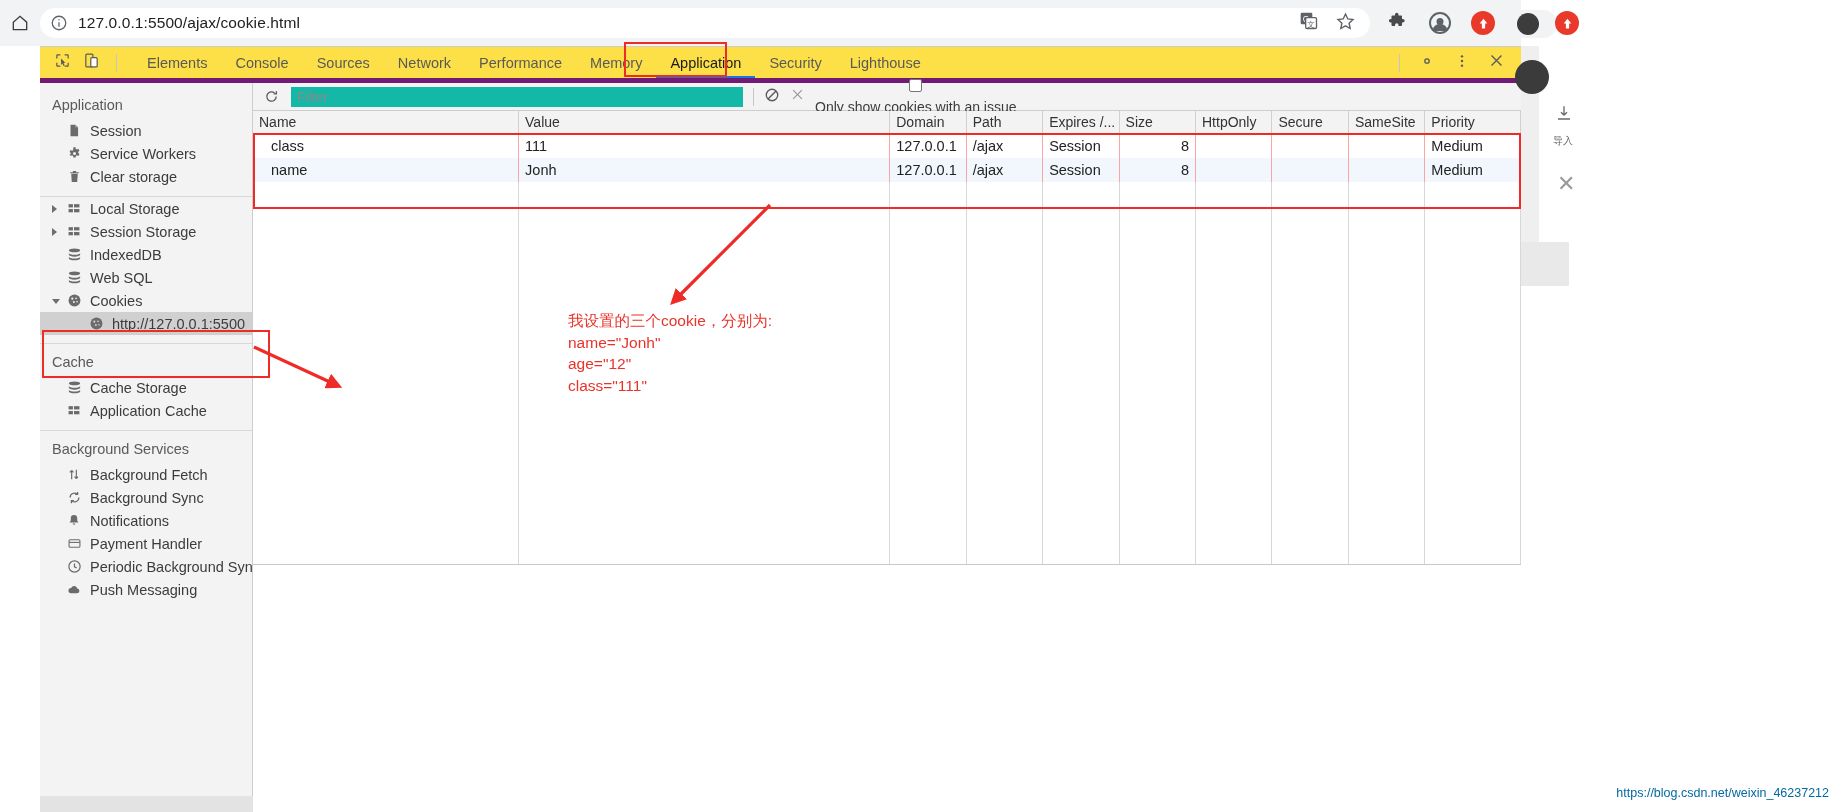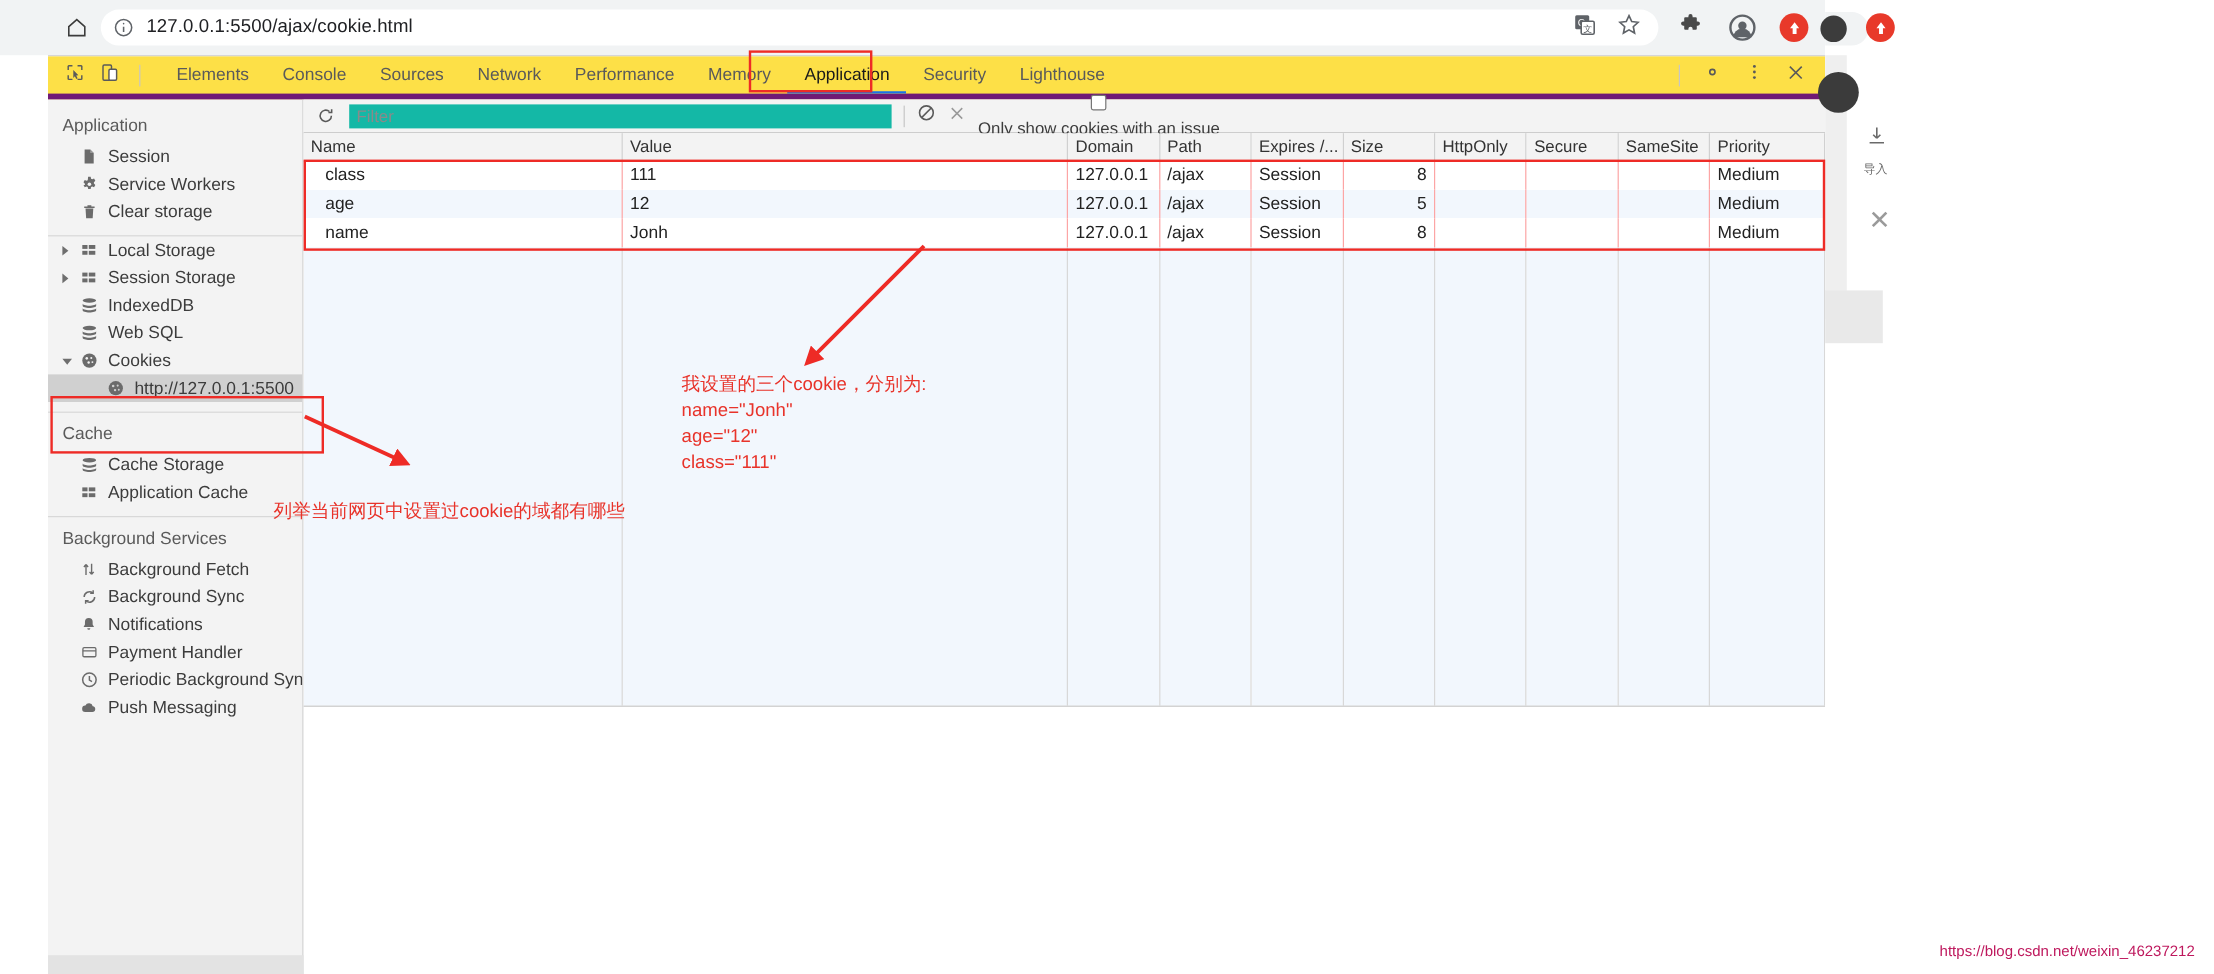"127.0.0.1:5500/ajax/cookie.html" .browser-bar { padding-left: 44px -> none }
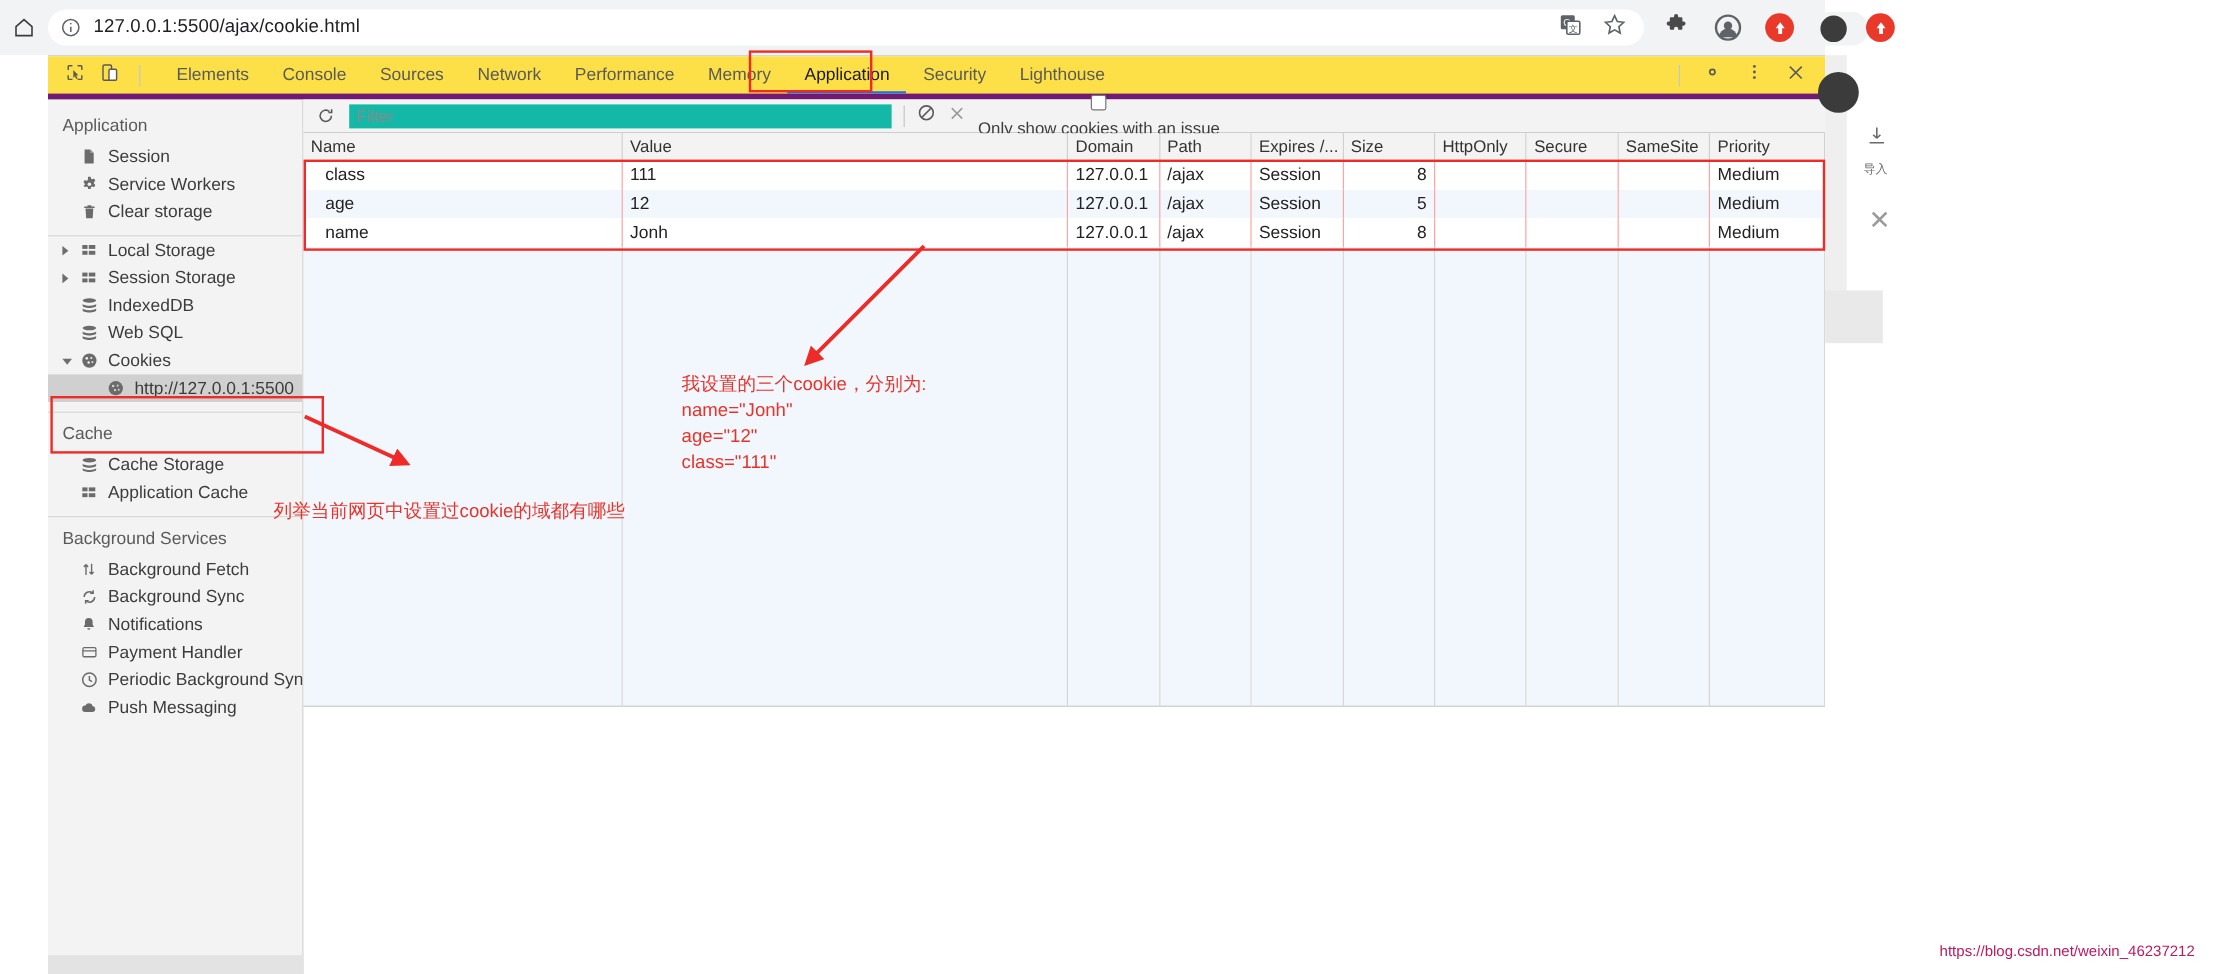"age" tr { html: <tr> <td>age</td> <td>12</td> <td>127.0.0.1</td> <td>/ajax</td> <td>Session</td> <td>5</td> <td></td> <td></td> <td></td> <td>Medium</td> </tr> -> none }
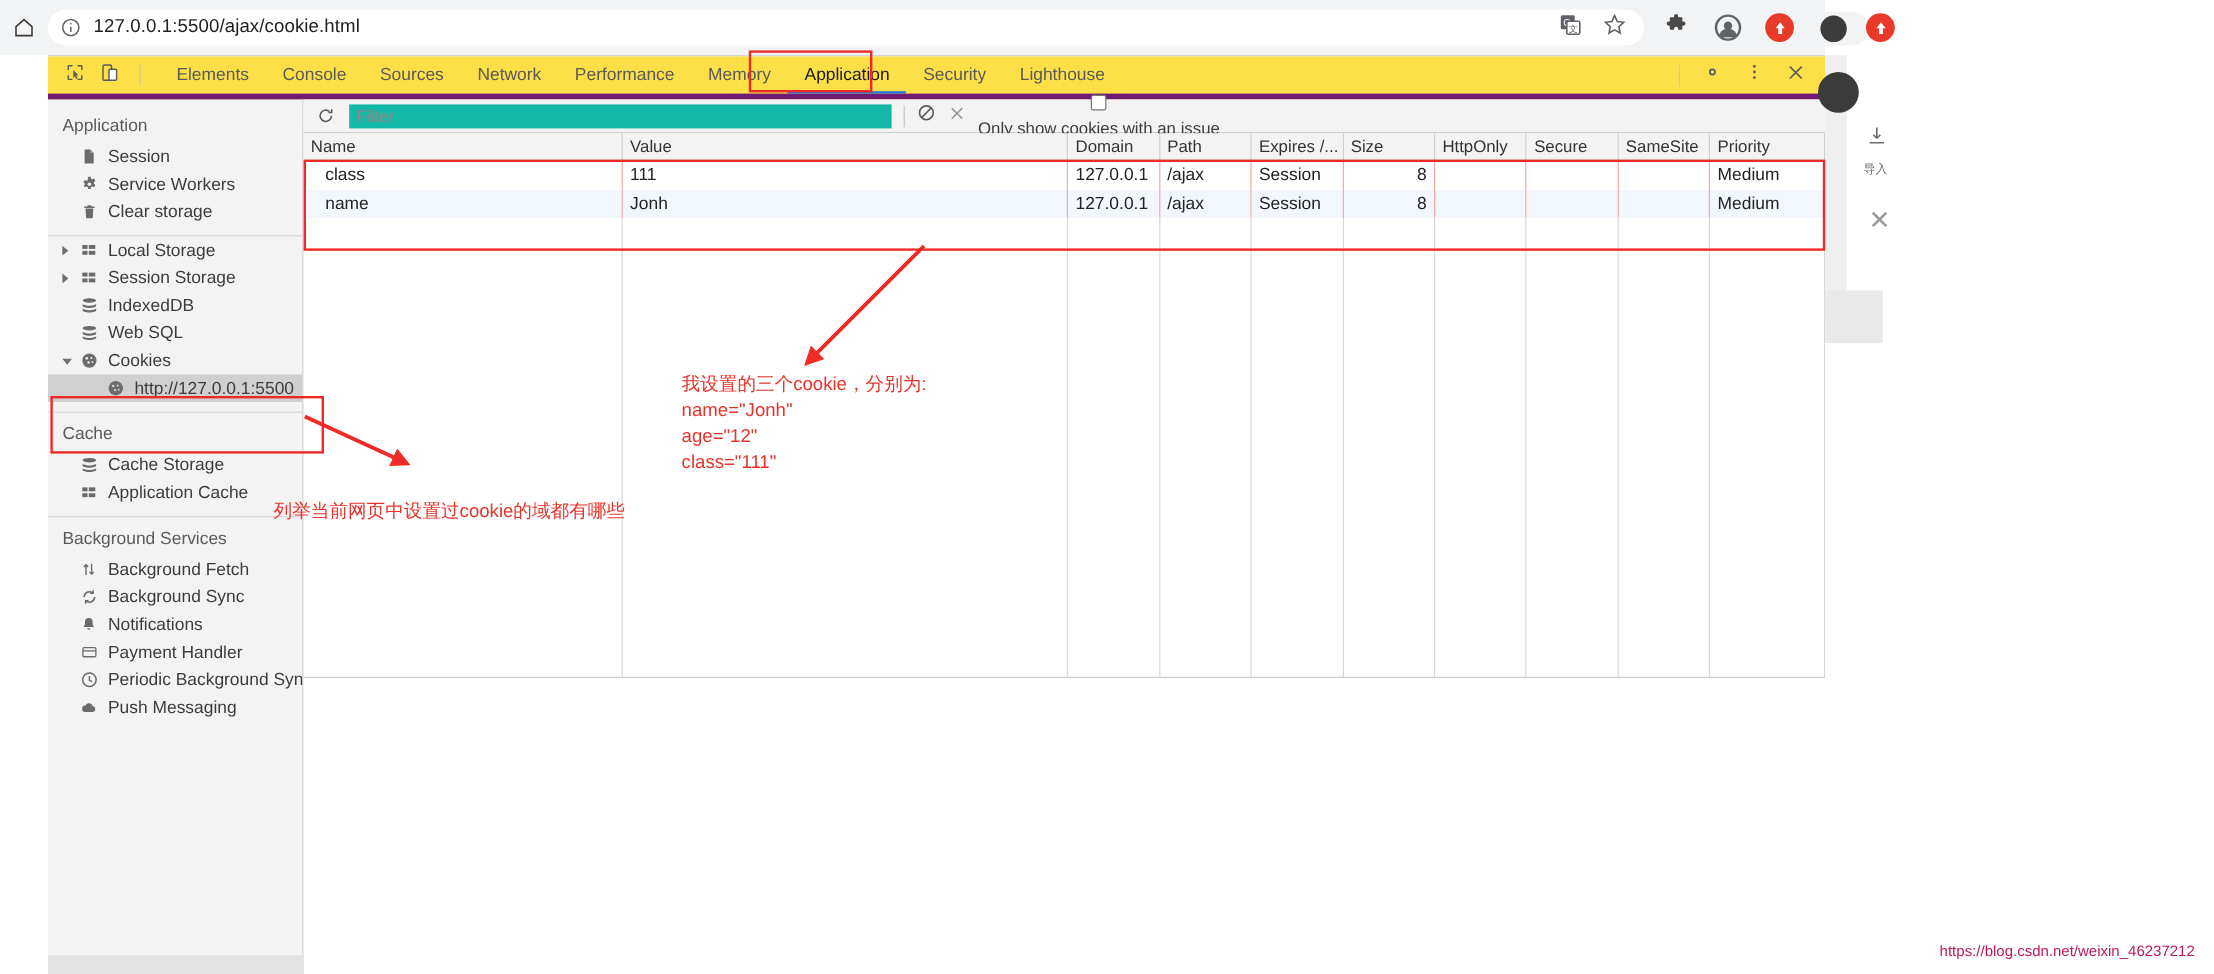"列举当前网页中设置过cookie的域都有哪些" div.anno-text { html: <div>列举当前网页中设置过cookie的域都有哪些</div> -> none }
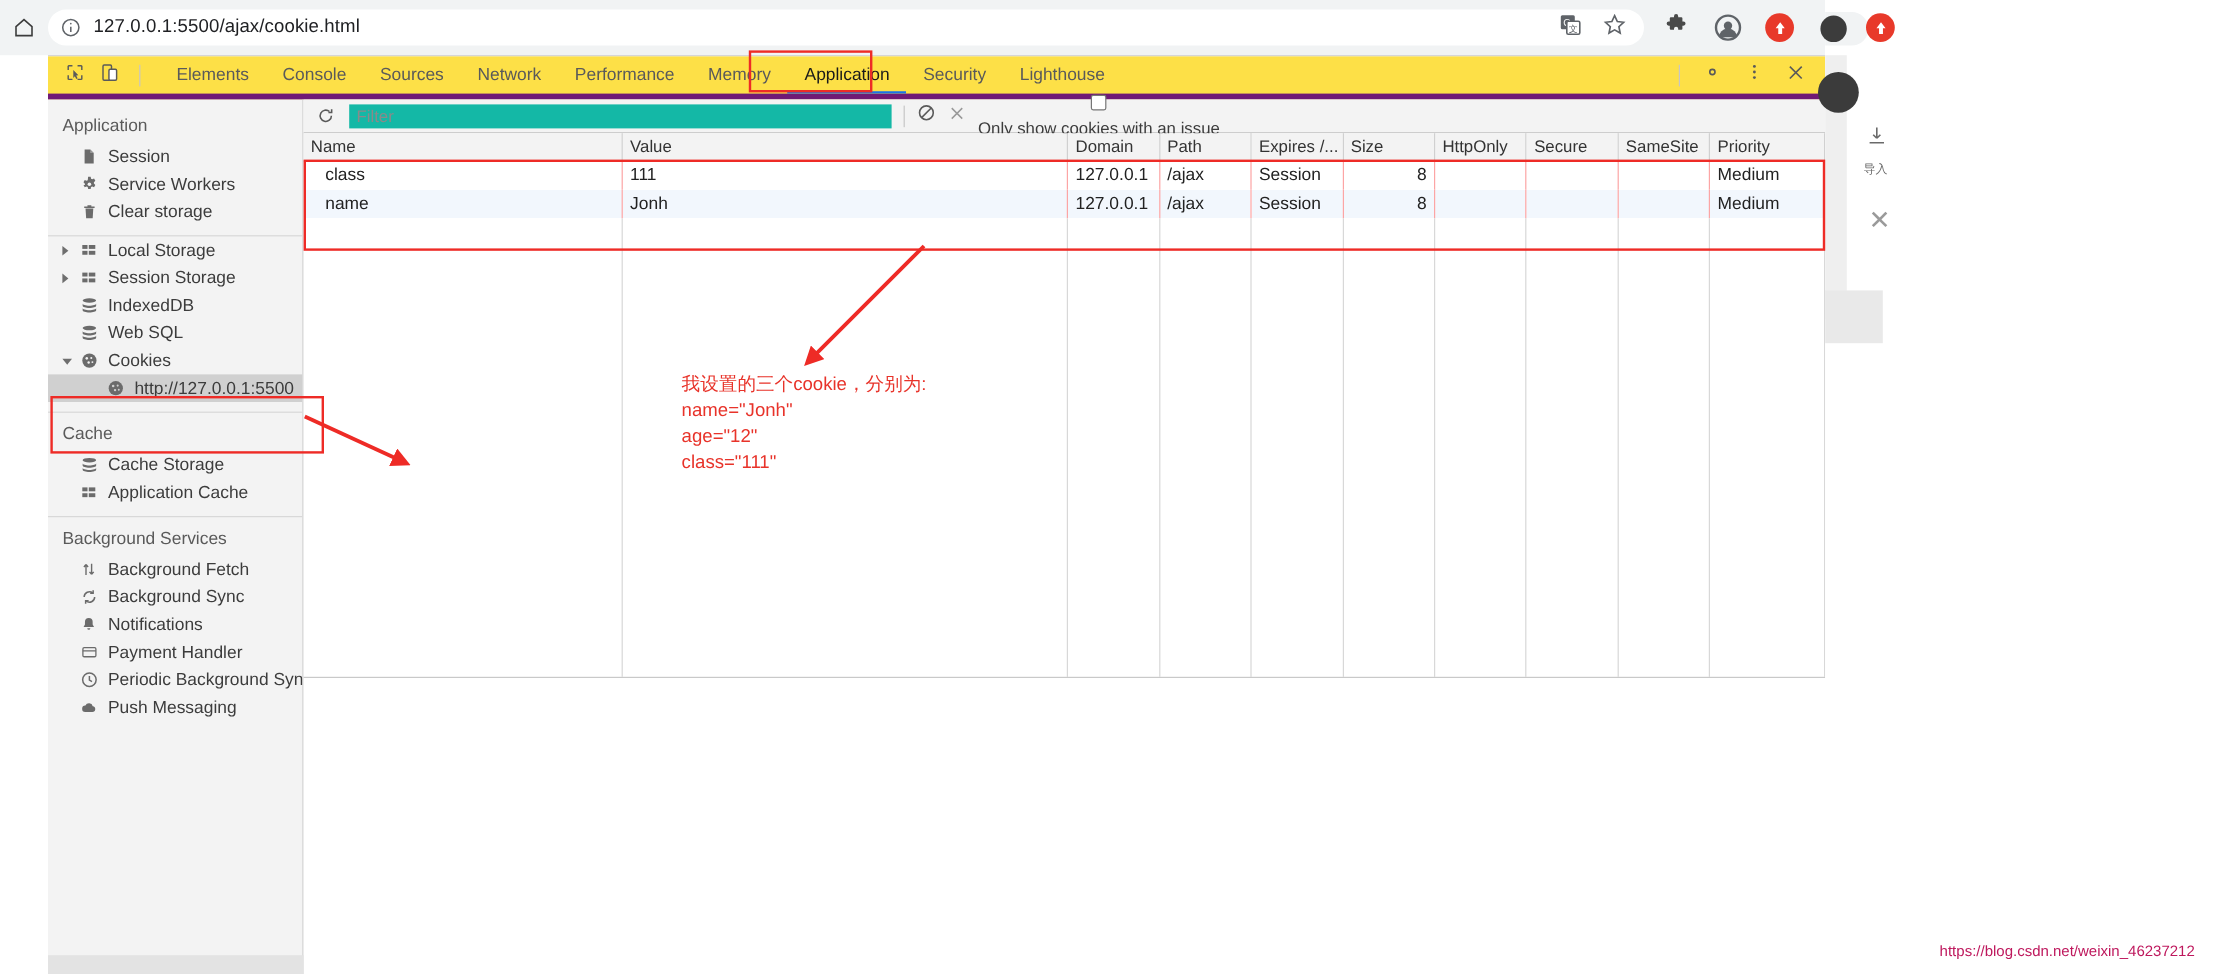"https://blog.csdn.net/weixin_46237212" .watermark { color: #be185d -> #0369a1 }
